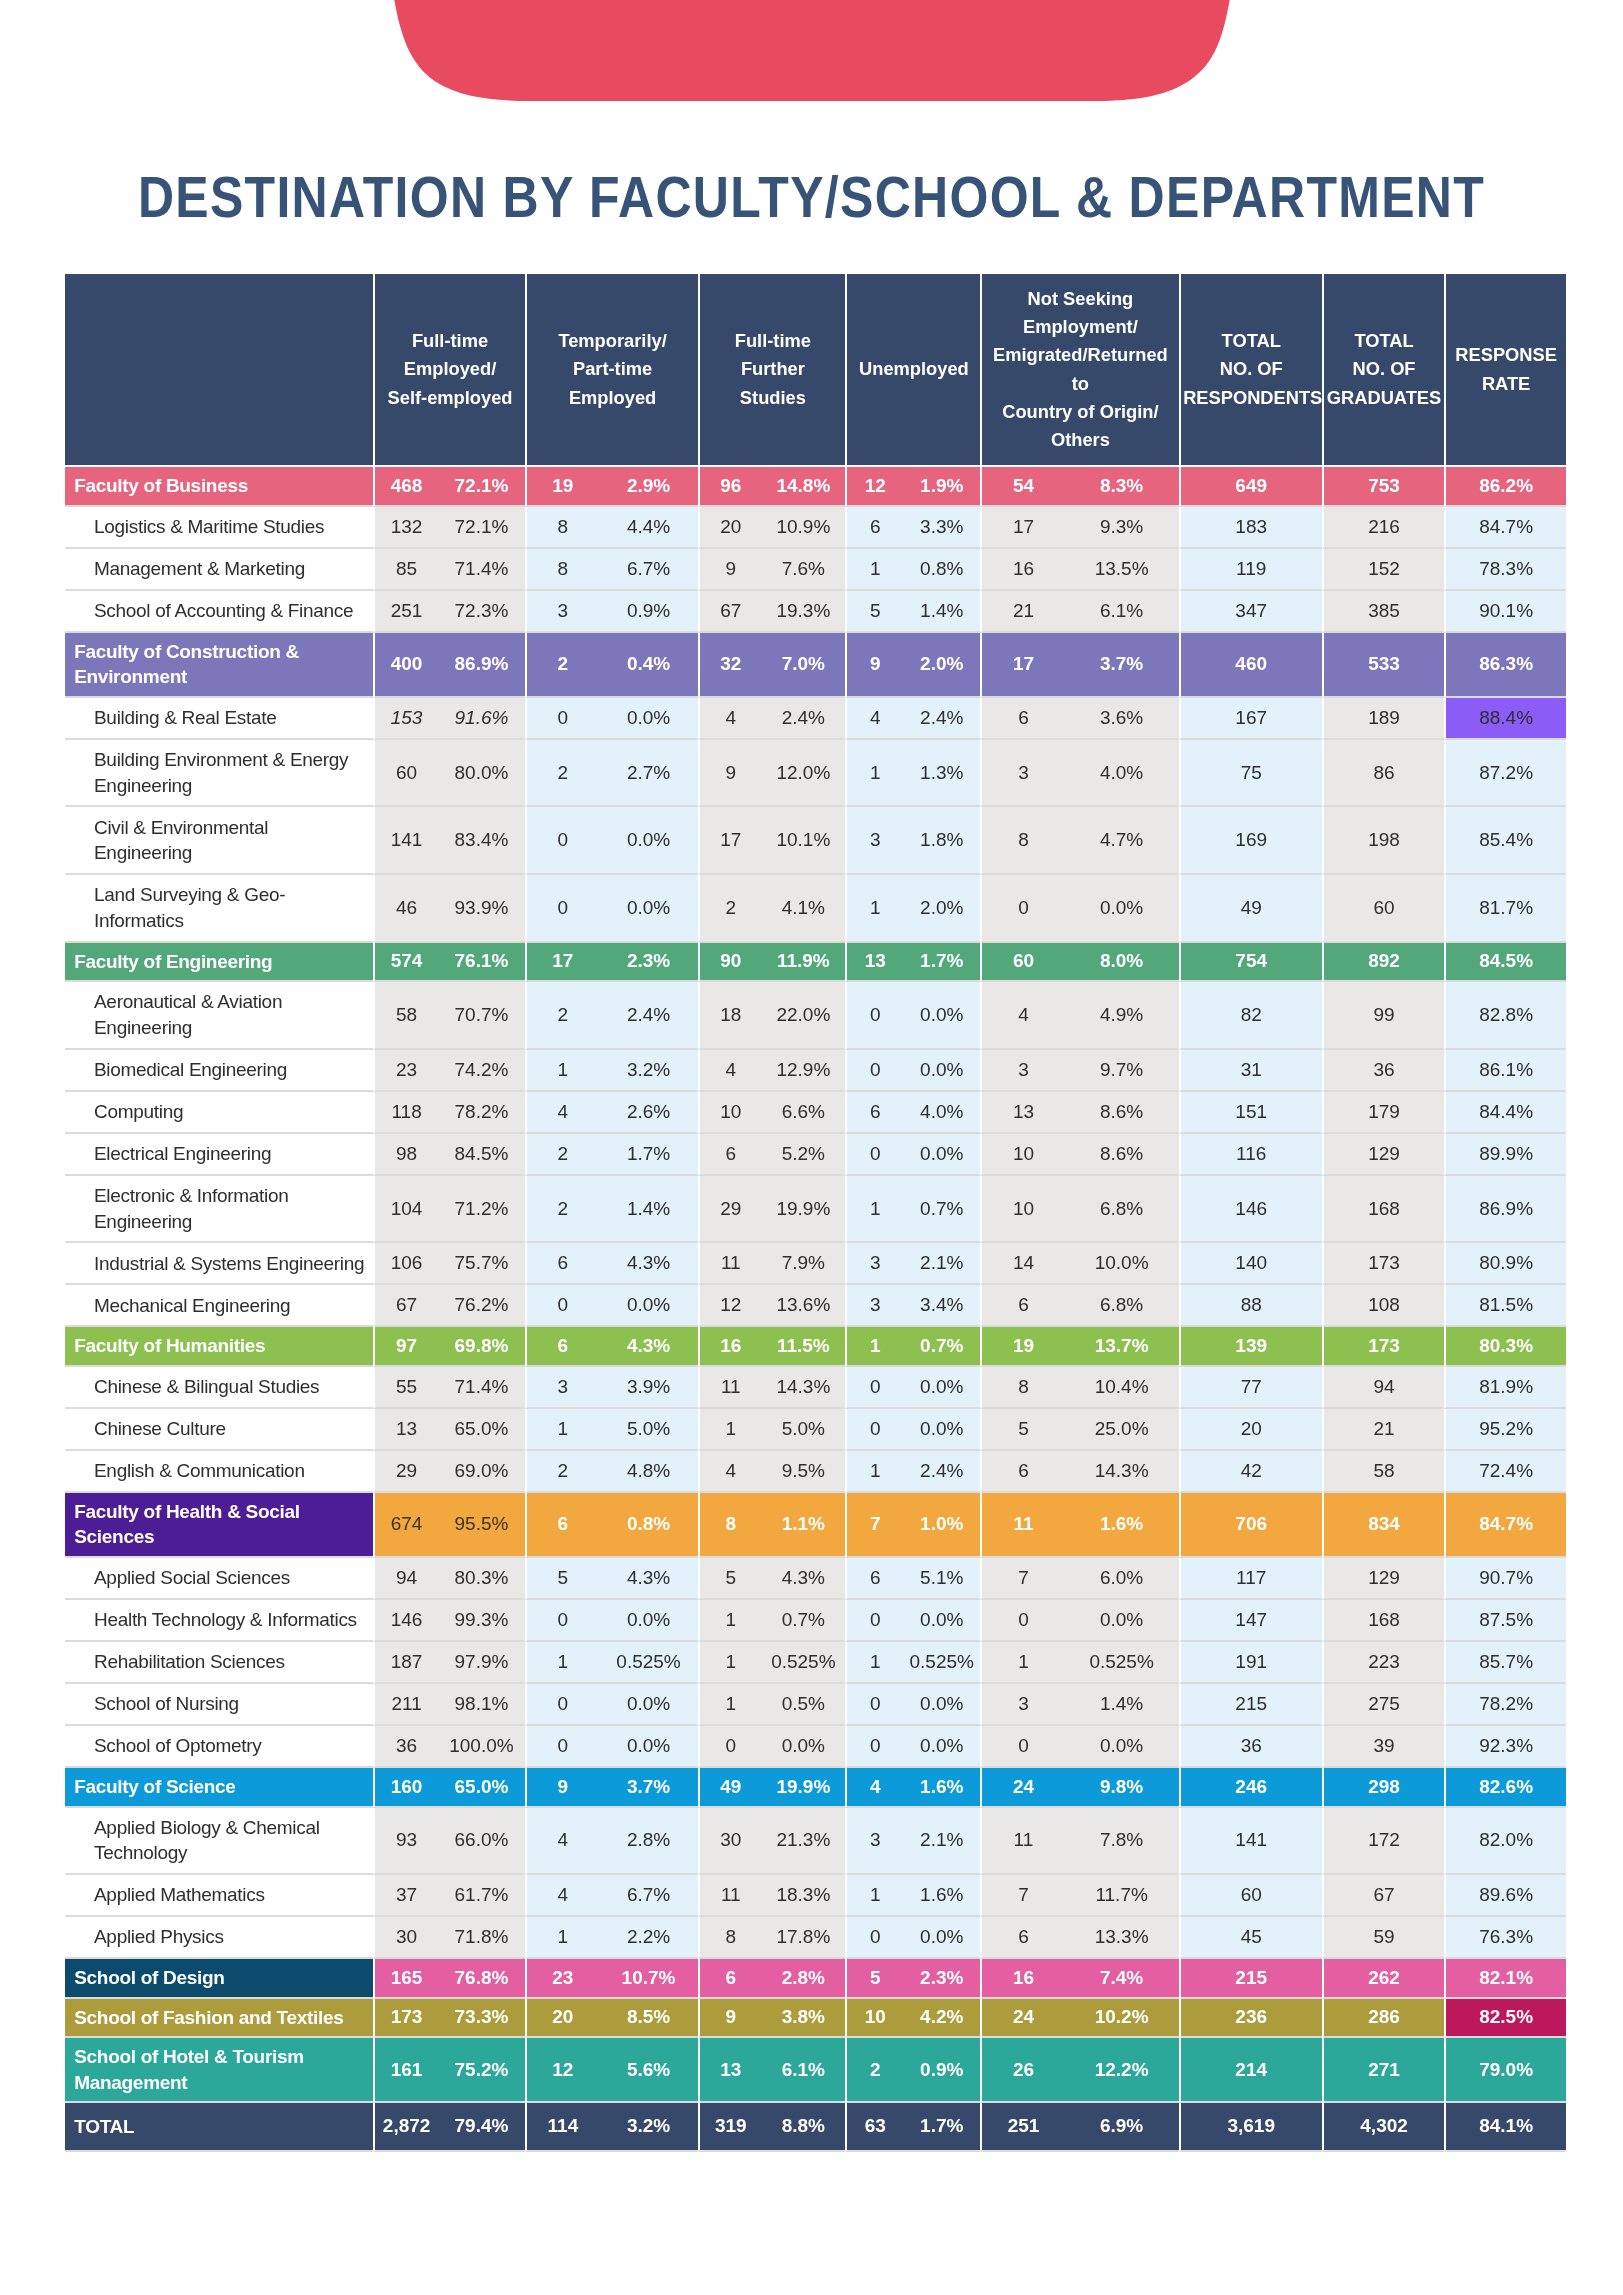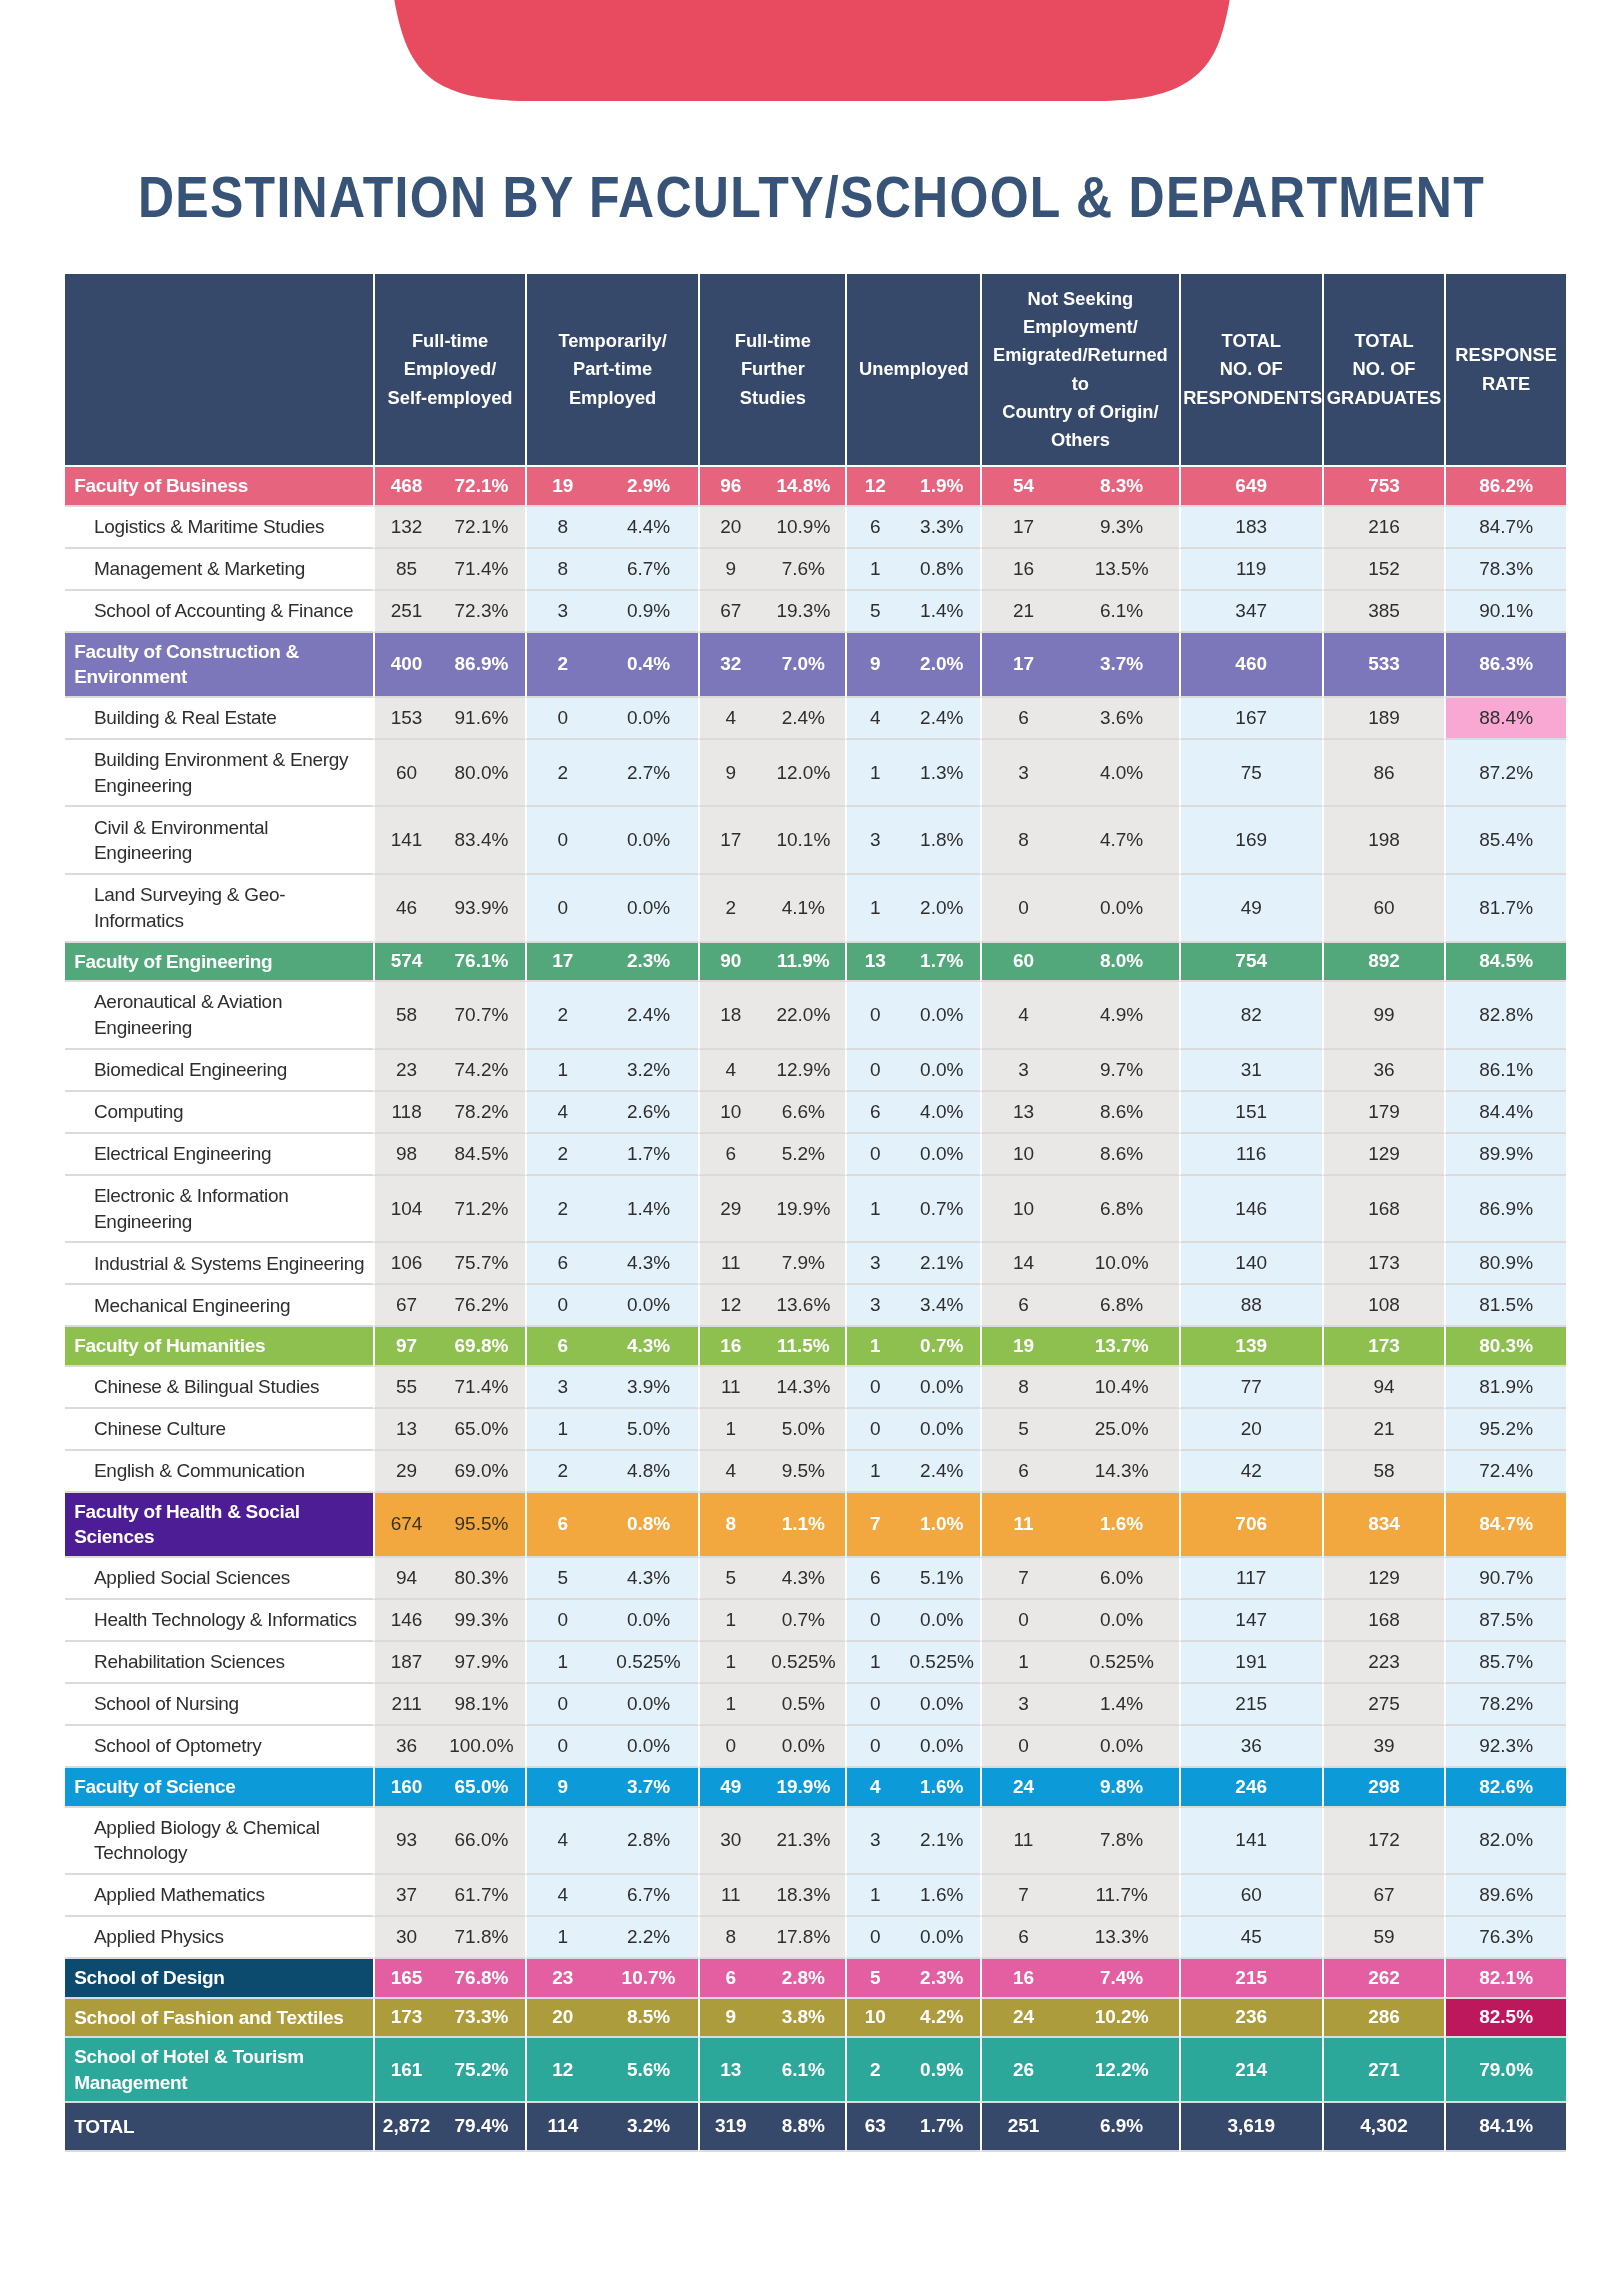"153" td.pair { font-style: none -> italic }
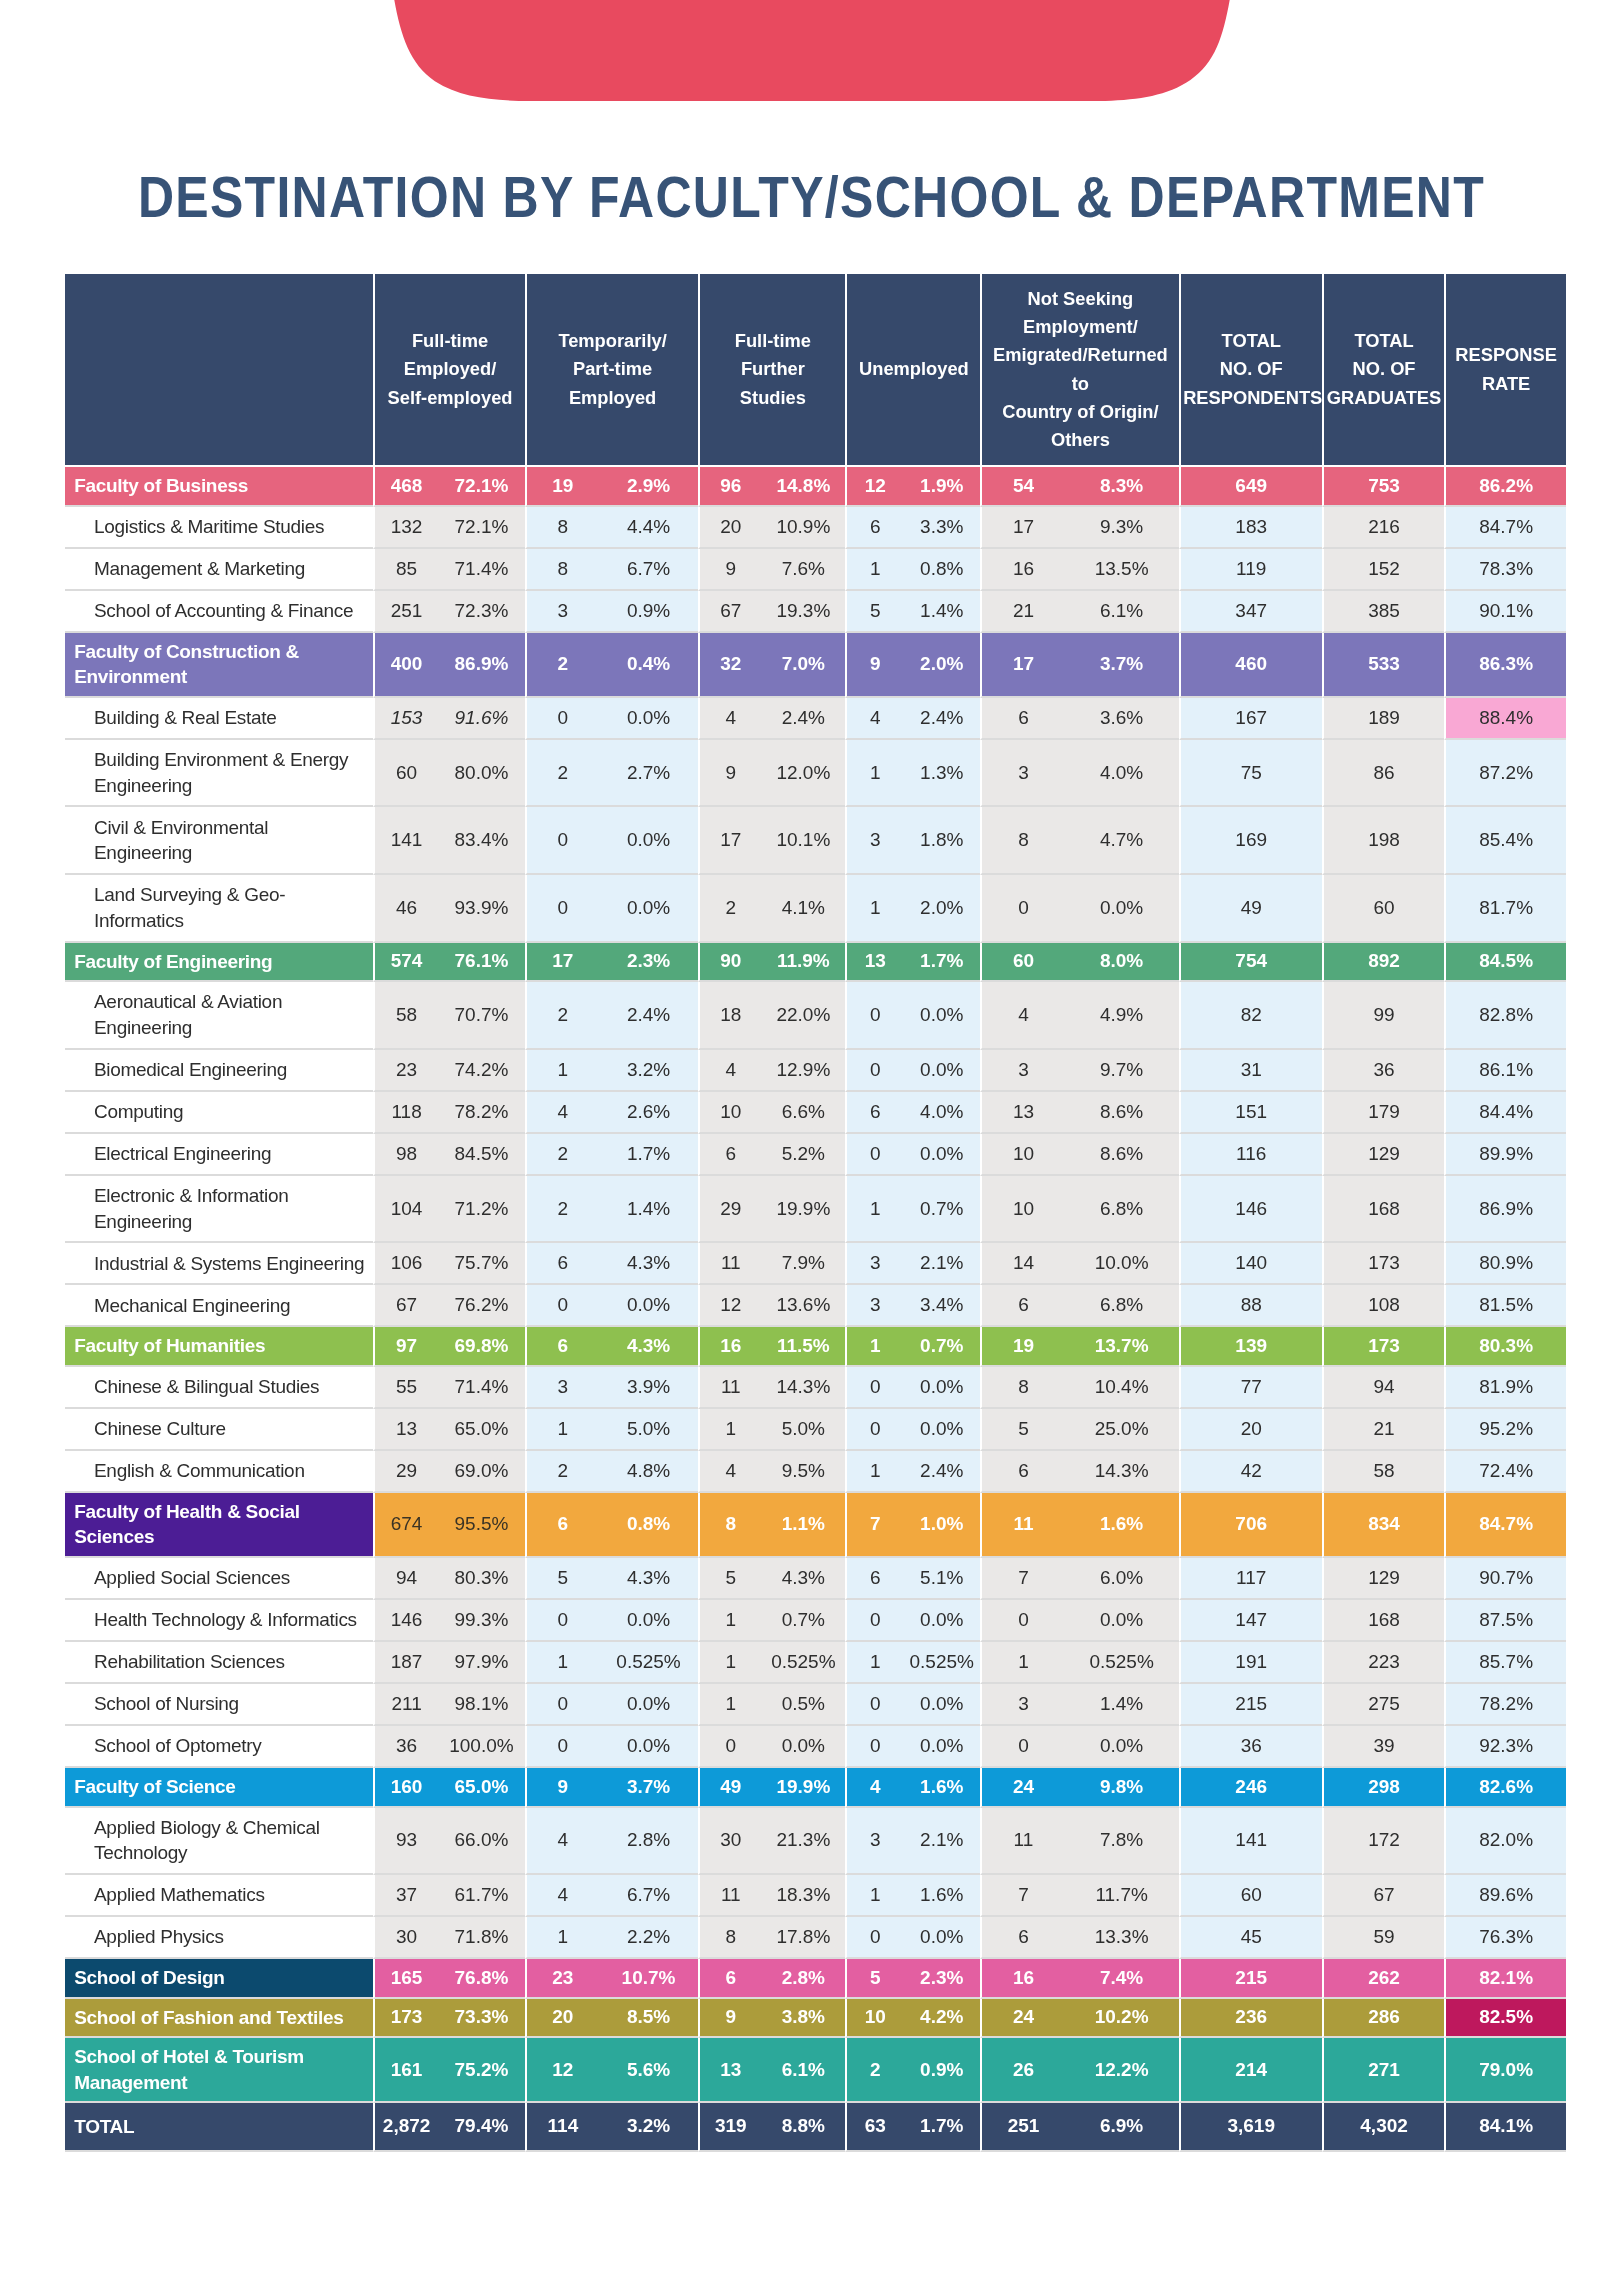"88.4%" td.single { background: #f9a8d4 -> #8b5cf6 }
